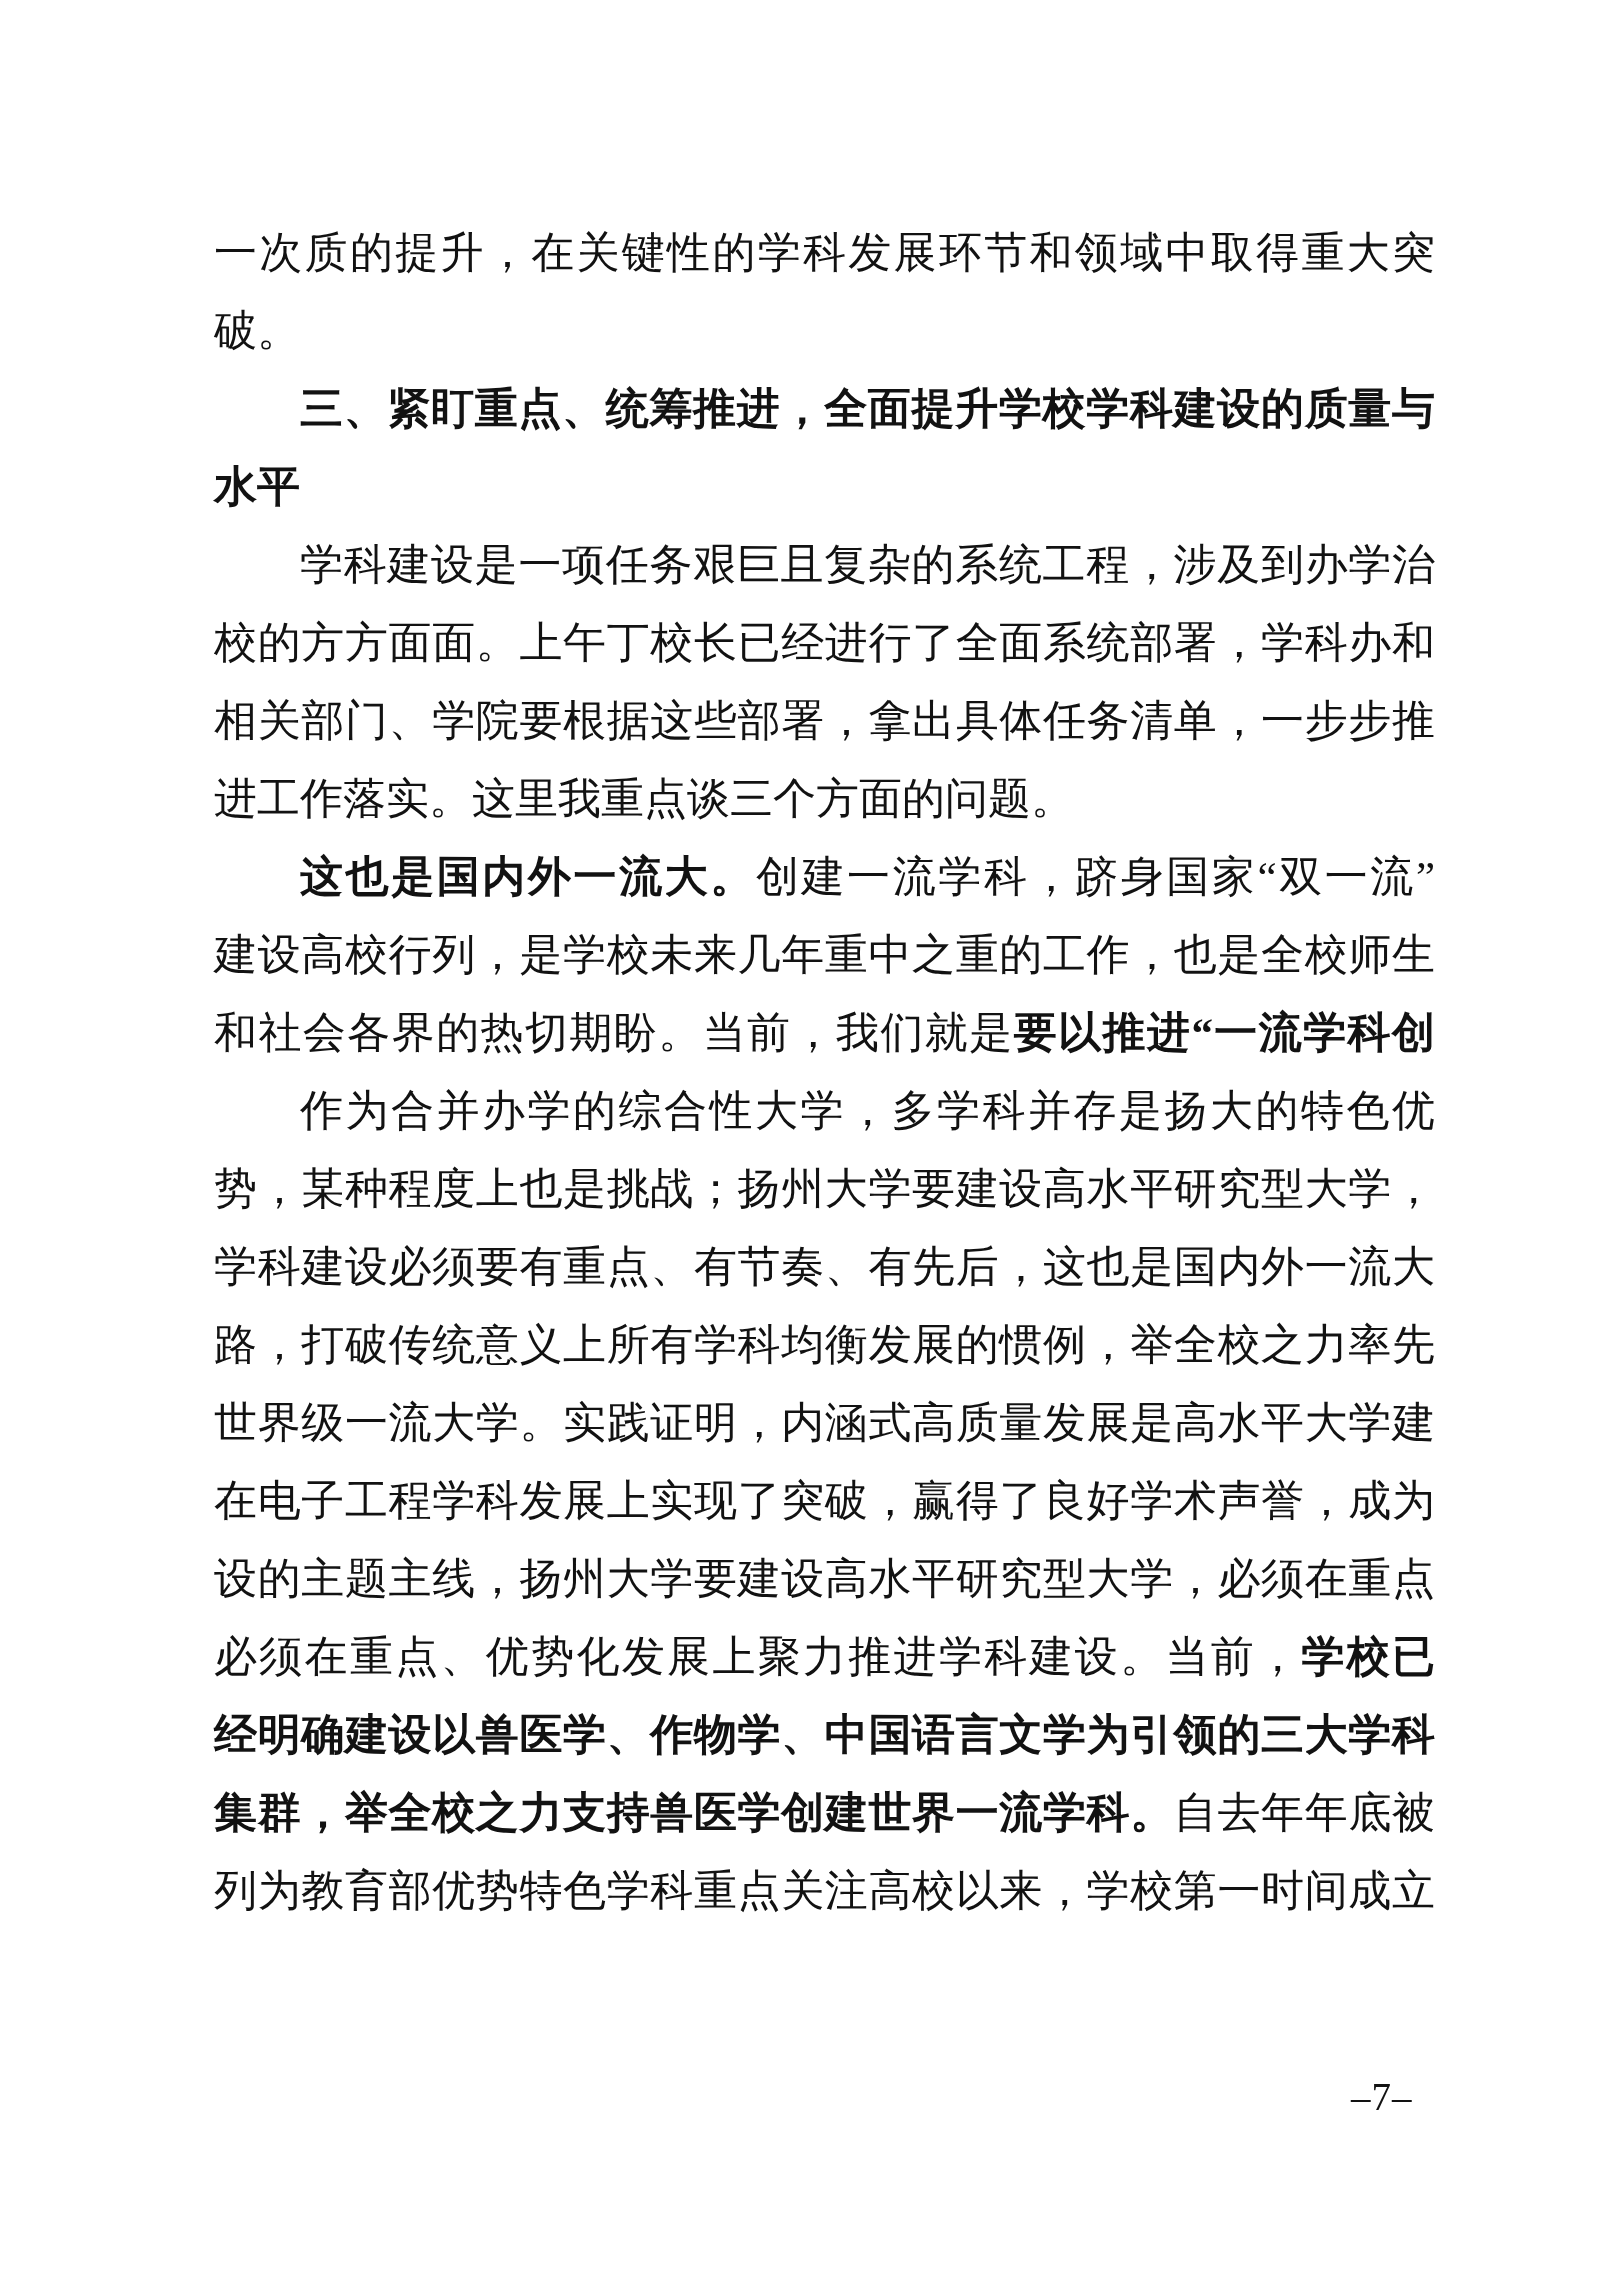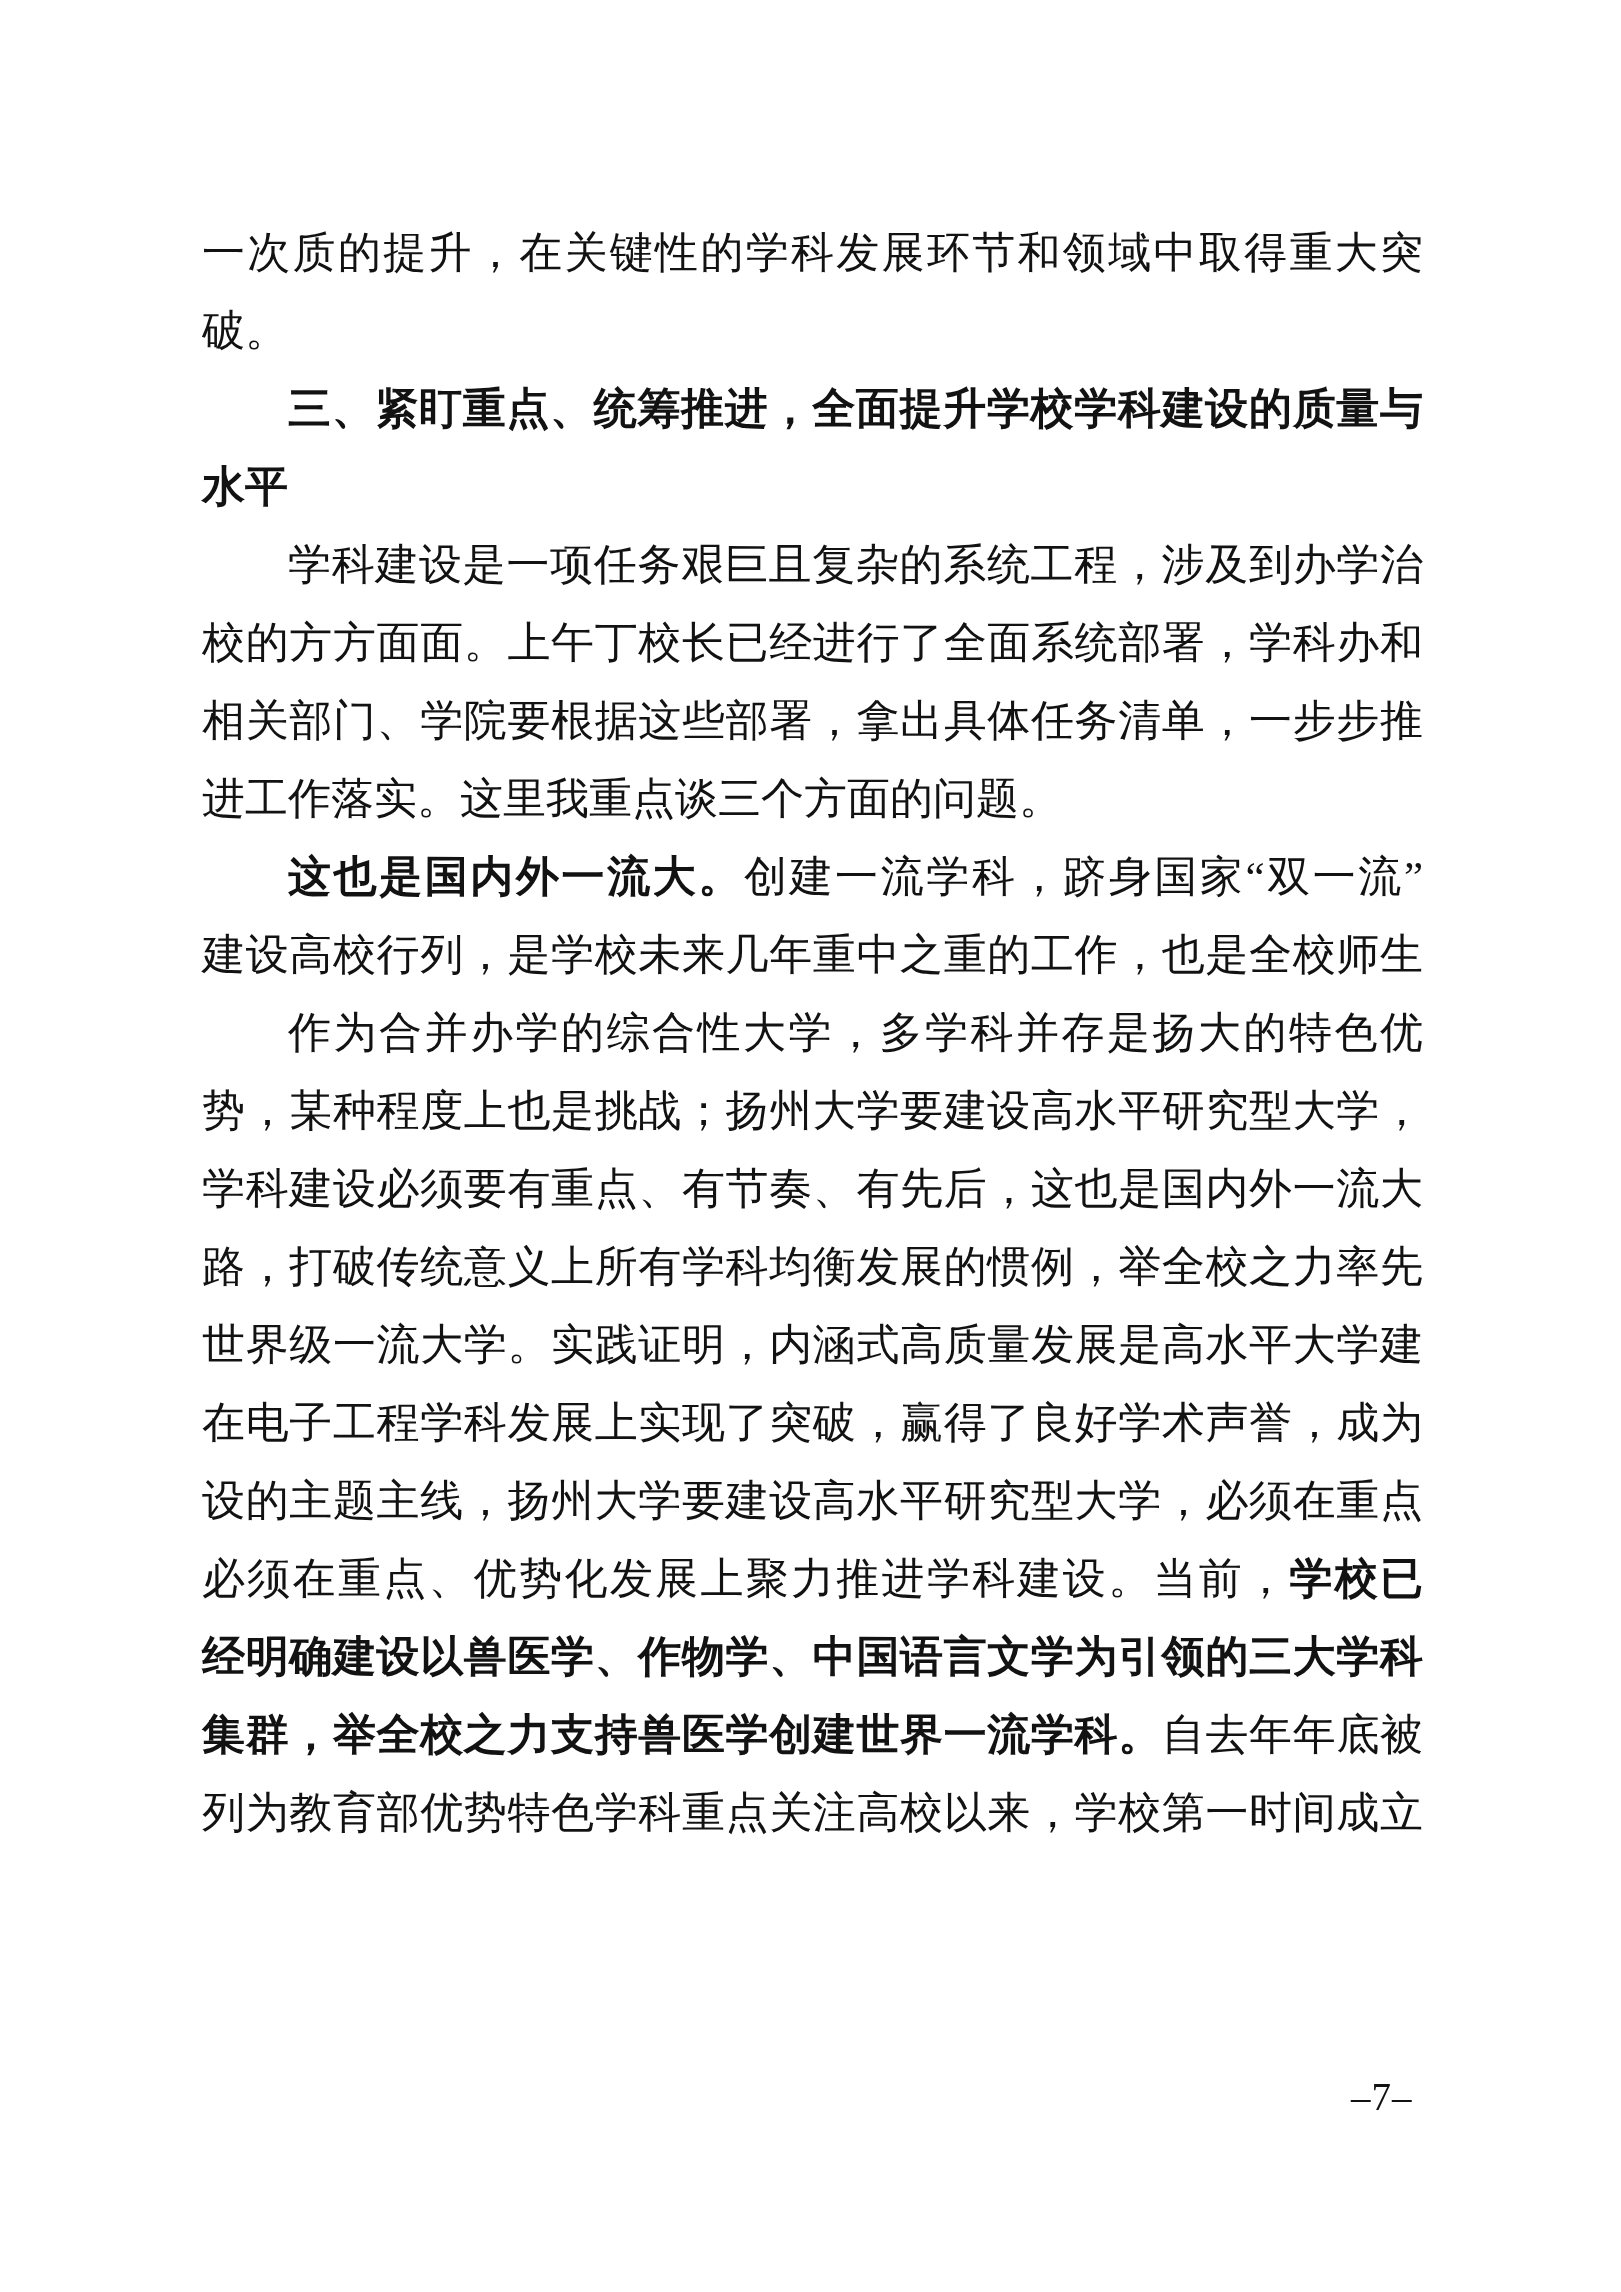"一次质的提升，在关键性的学科发展环节和领域中取得重大突" .body-text { left: 202px -> 214px }
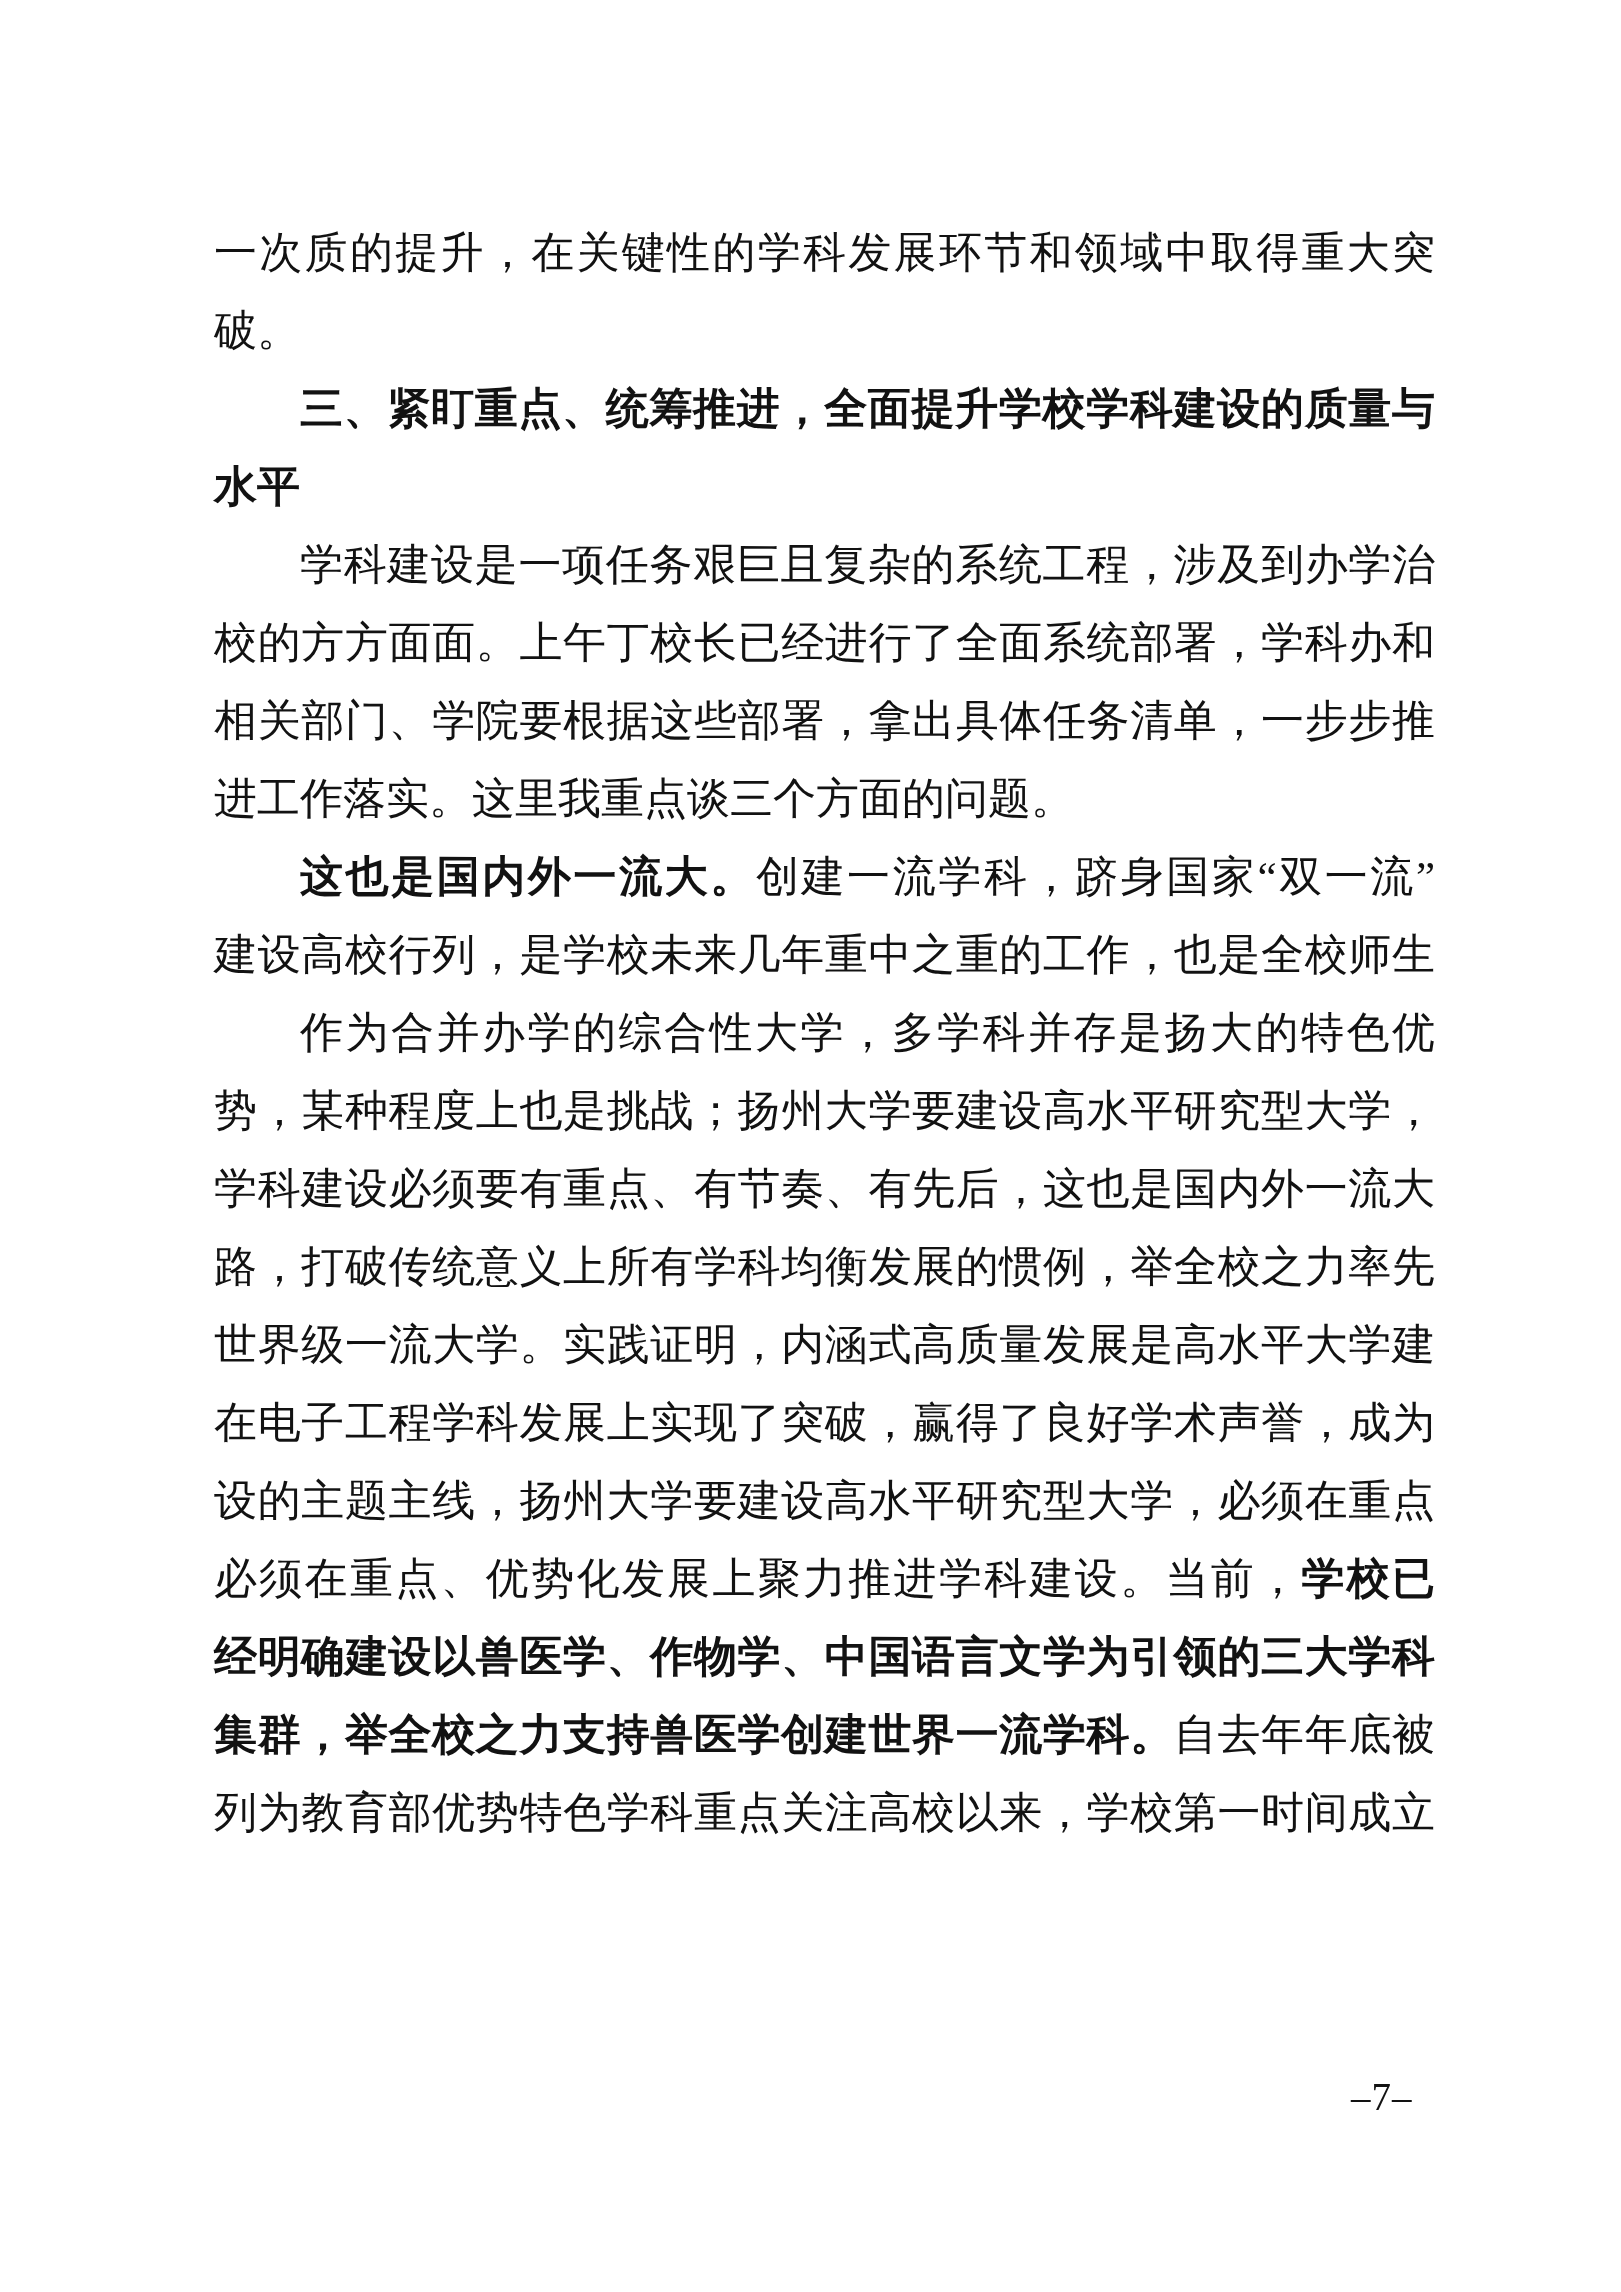"和社会各界的热切期盼。当前，我们就是要以推进“一流学科创" div.line { html: none -> <div><span>和社会各界的热切期盼。当前，我们就是</span><span>要以推进“一流学科创</span></div> }
